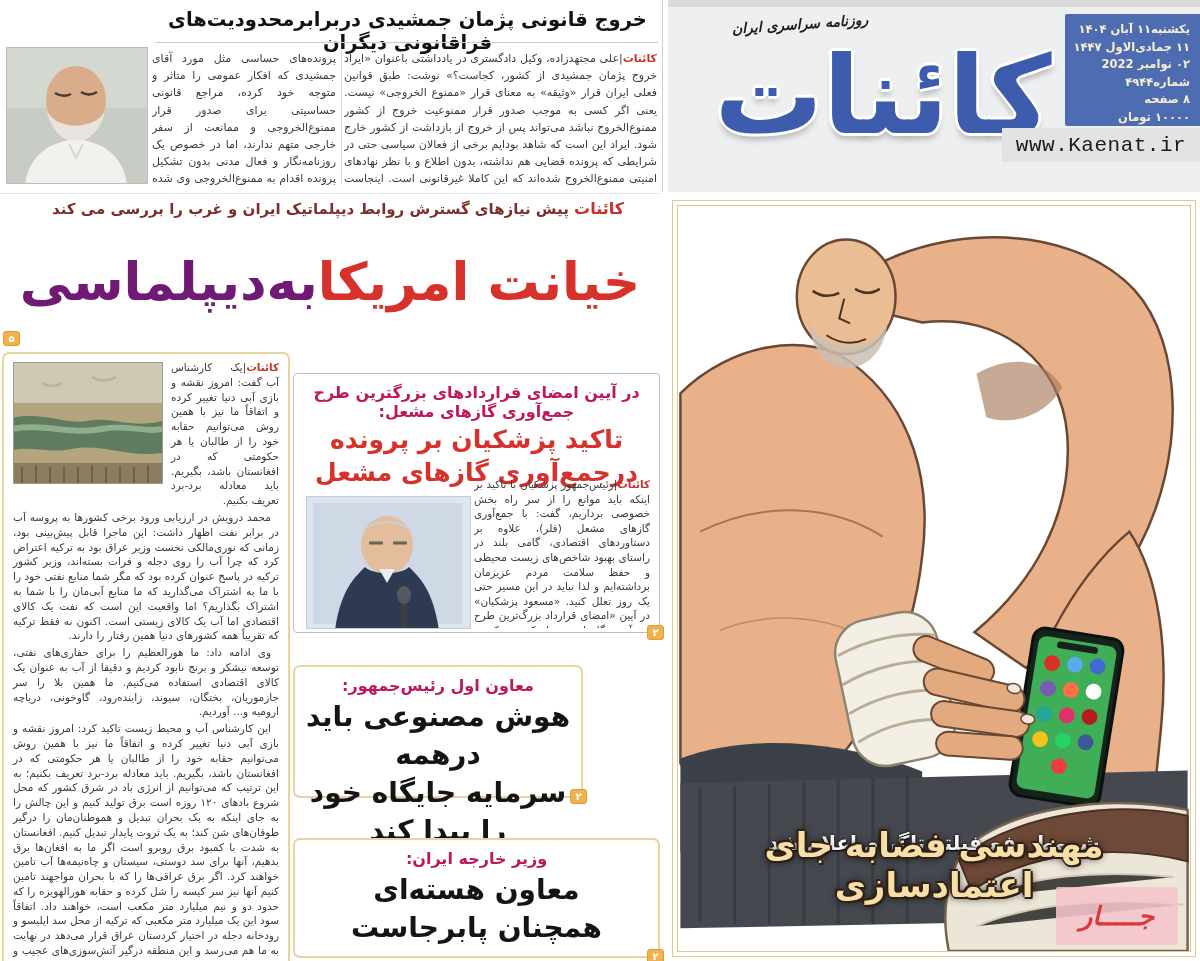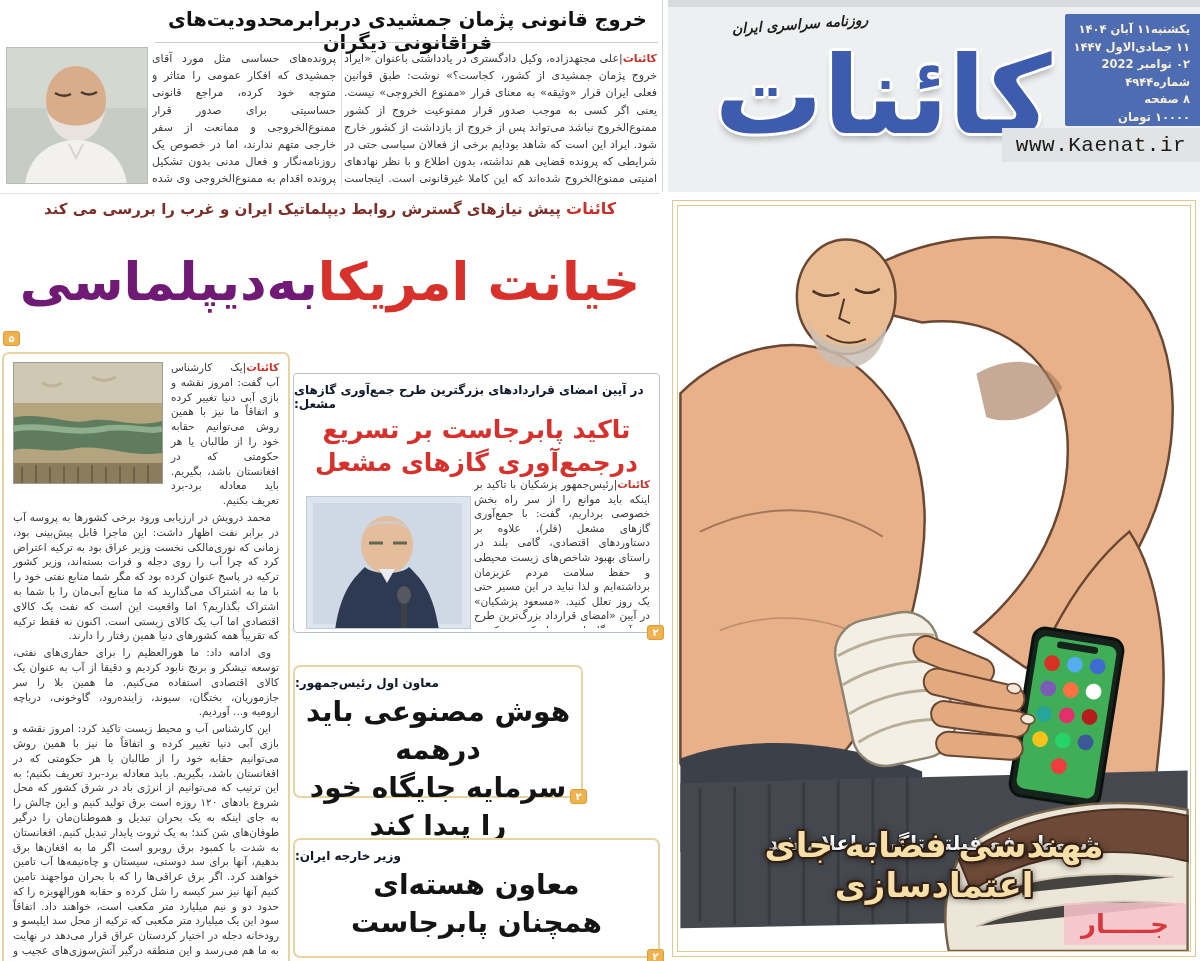"کائنات پیش نیازهای گسترش روابط" .kicker-line { left: 0 -> 8px }
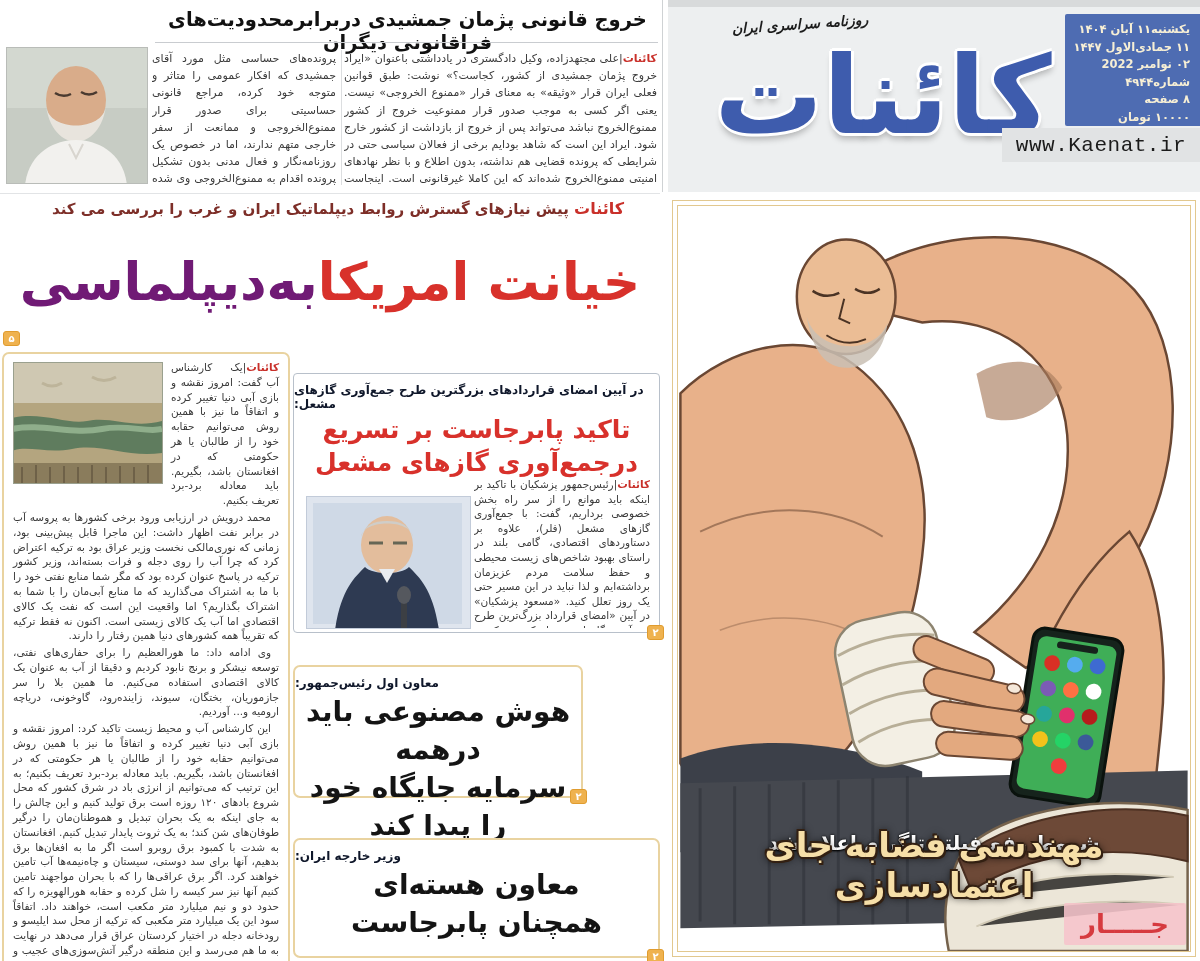"در آیین امضای قراردادهای بزرگترین" .box-kicker { color: #0f172a -> #be185d; font-size: 12px -> 16px; text-align: left -> center }
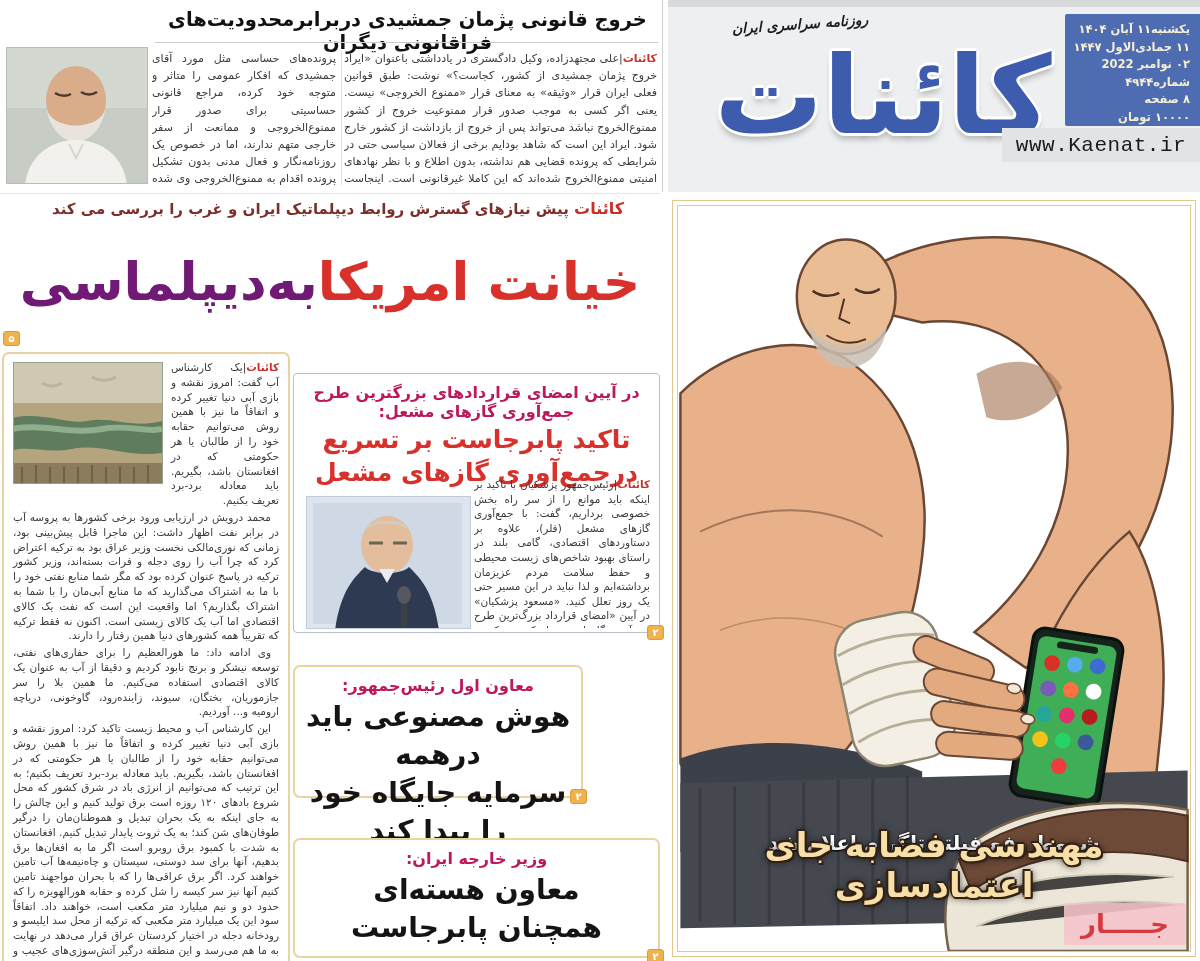"تاکید پابرجاست بر تسریع" div { text: پابرجاست بر تسریع -> پزشکیان بر پرونده }
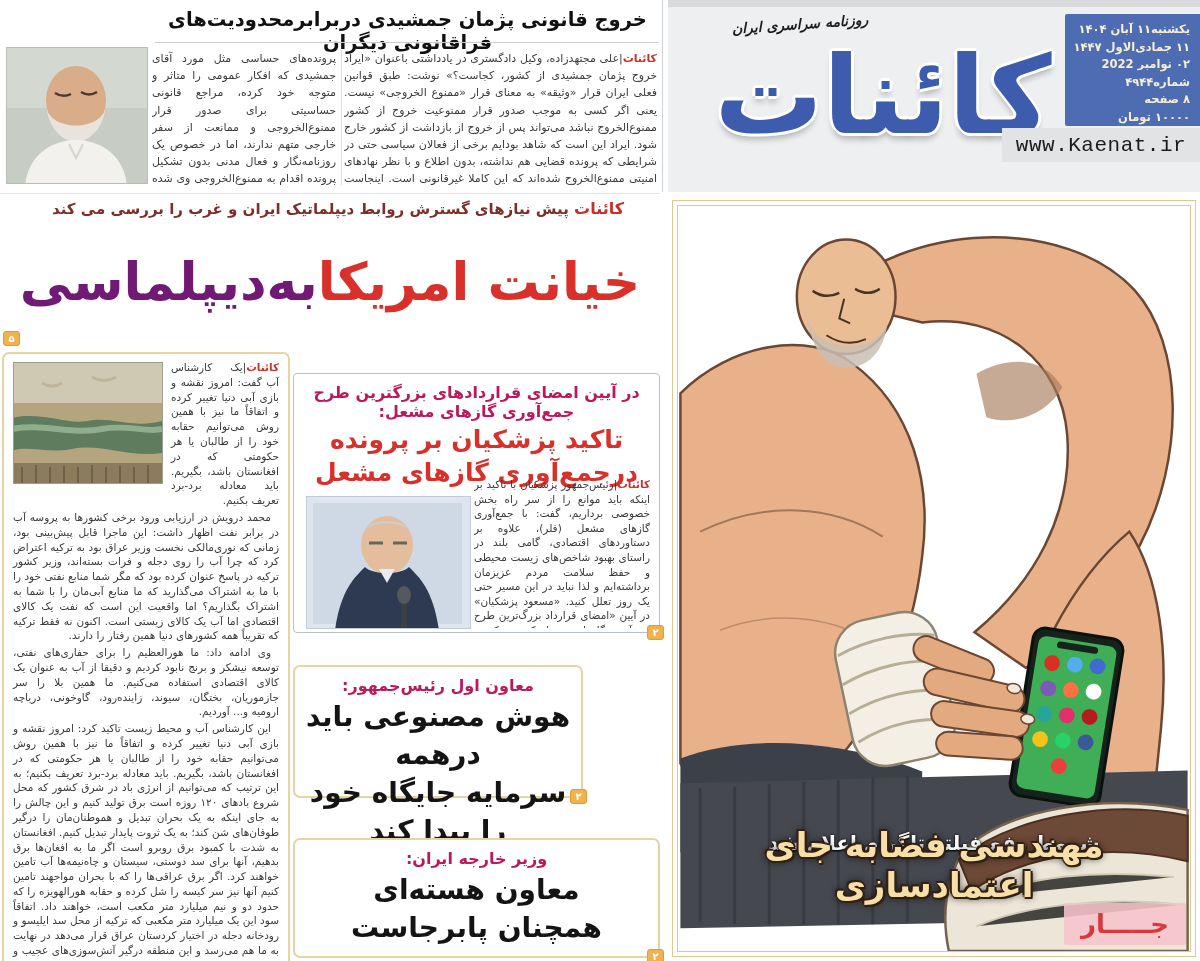"جـــــار" .watermark { font-style: none -> italic; height: 42px -> 58px; right: 4px -> 12px }
